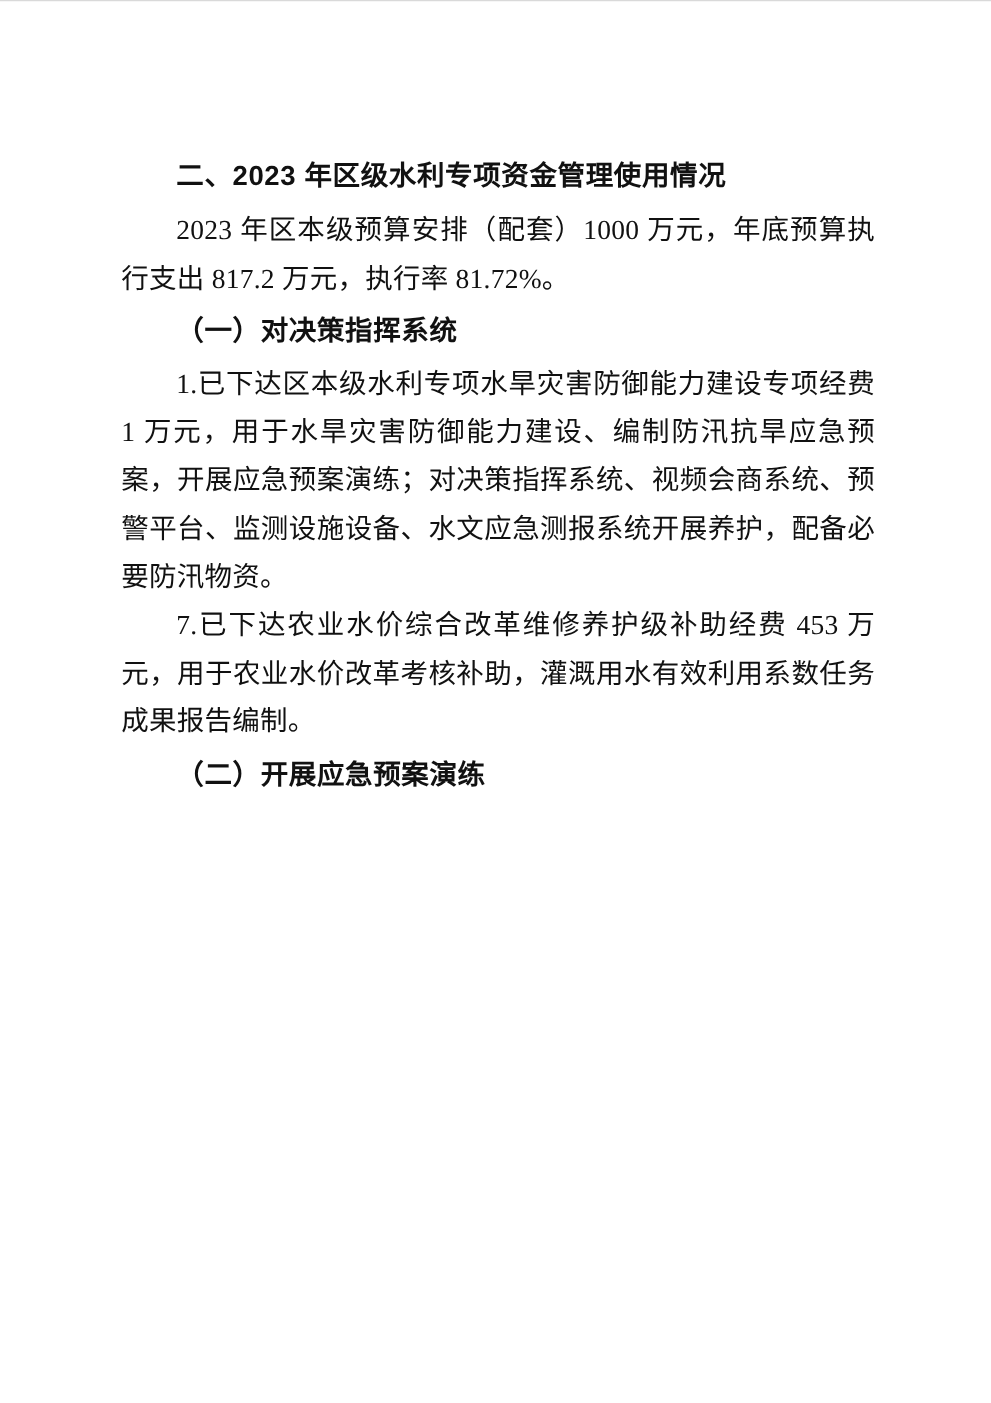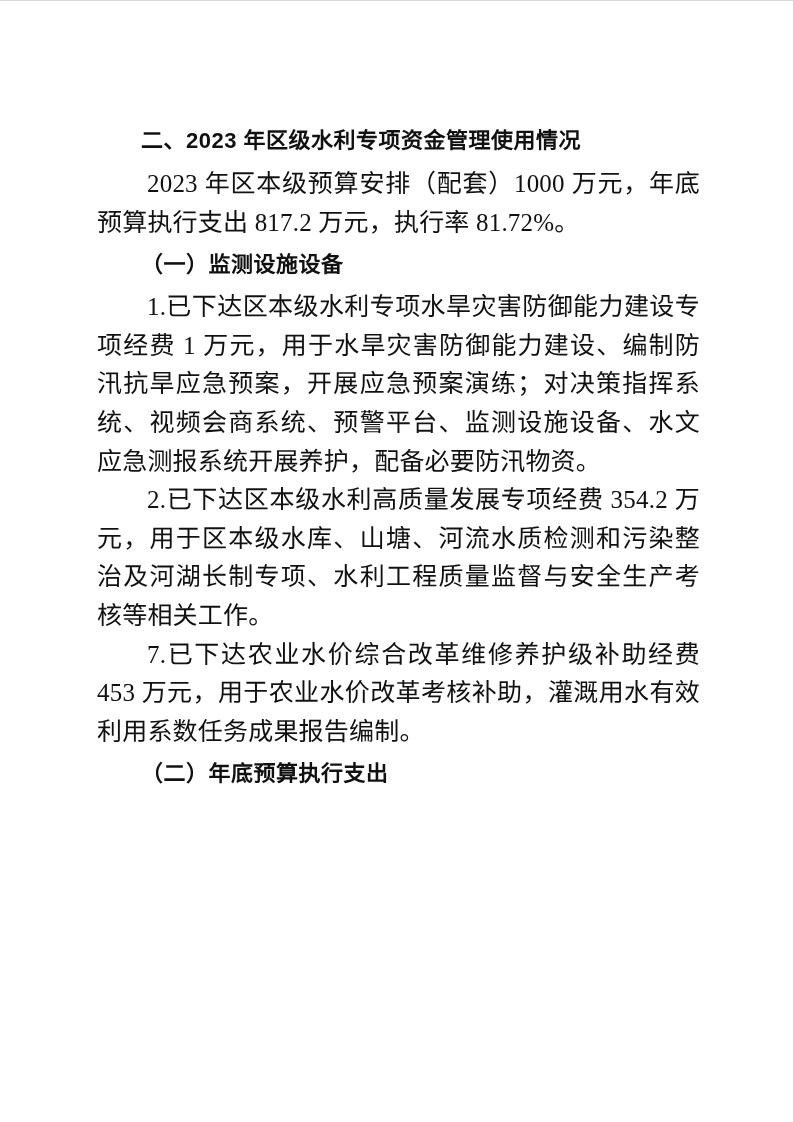"2023 年区本级预算安排（配套）1000 万元，年底预算执行支出 817.2" .body-para { font-size: 25px -> 22px }
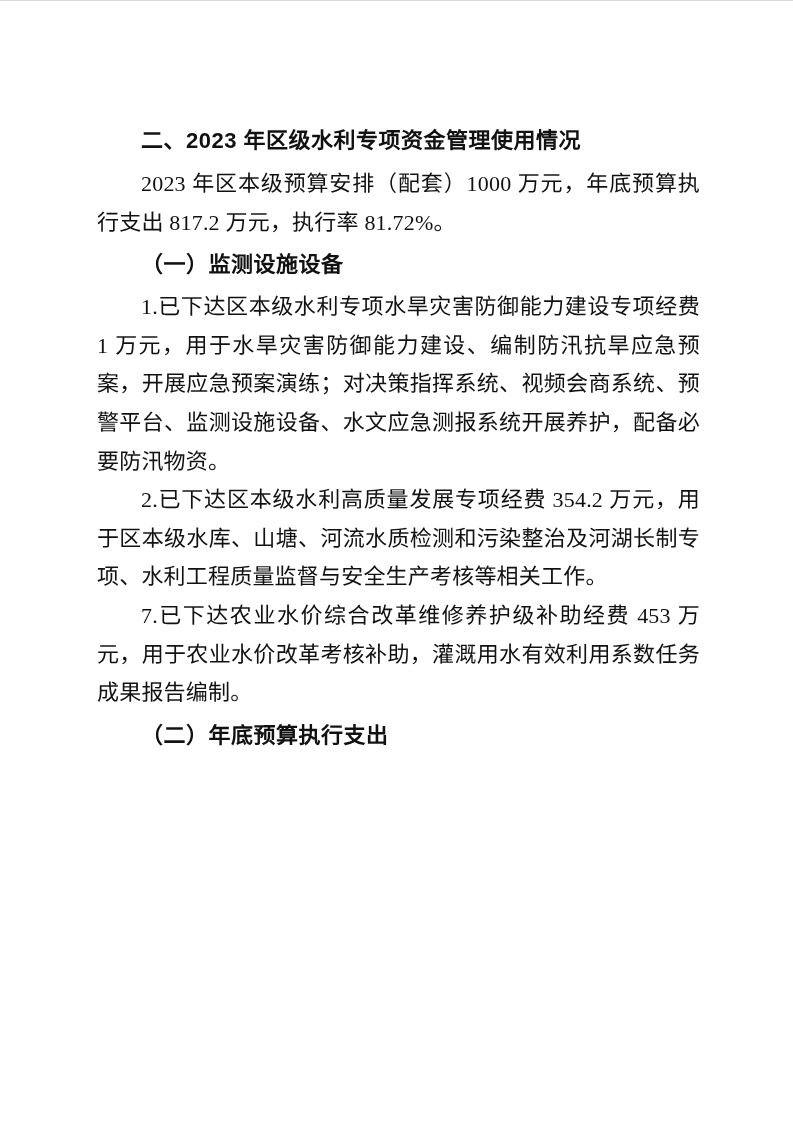"（一）监测设施设备" h2.sub-heading { text: 监测设施设备 -> 对决策指挥系统 }
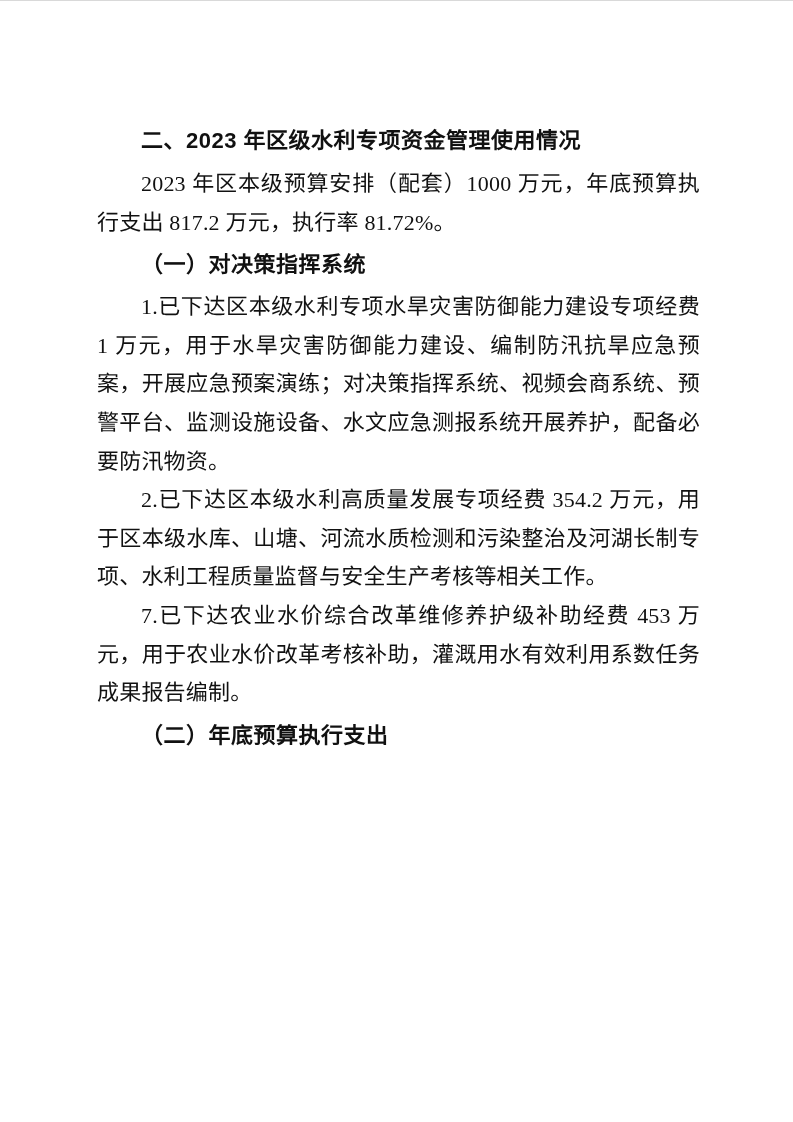"2.已下达区本级水利高质量发展专项经费 354.2" p.body-para { html: <p>2.已下达区本级水利高质量发展专项经费 354.2 万元，用于区本级水库、山塘、河流水质检测和污染整治及河湖长制专项、水利工程质量监督与安全生产考核等相关工作。</p> -> none }
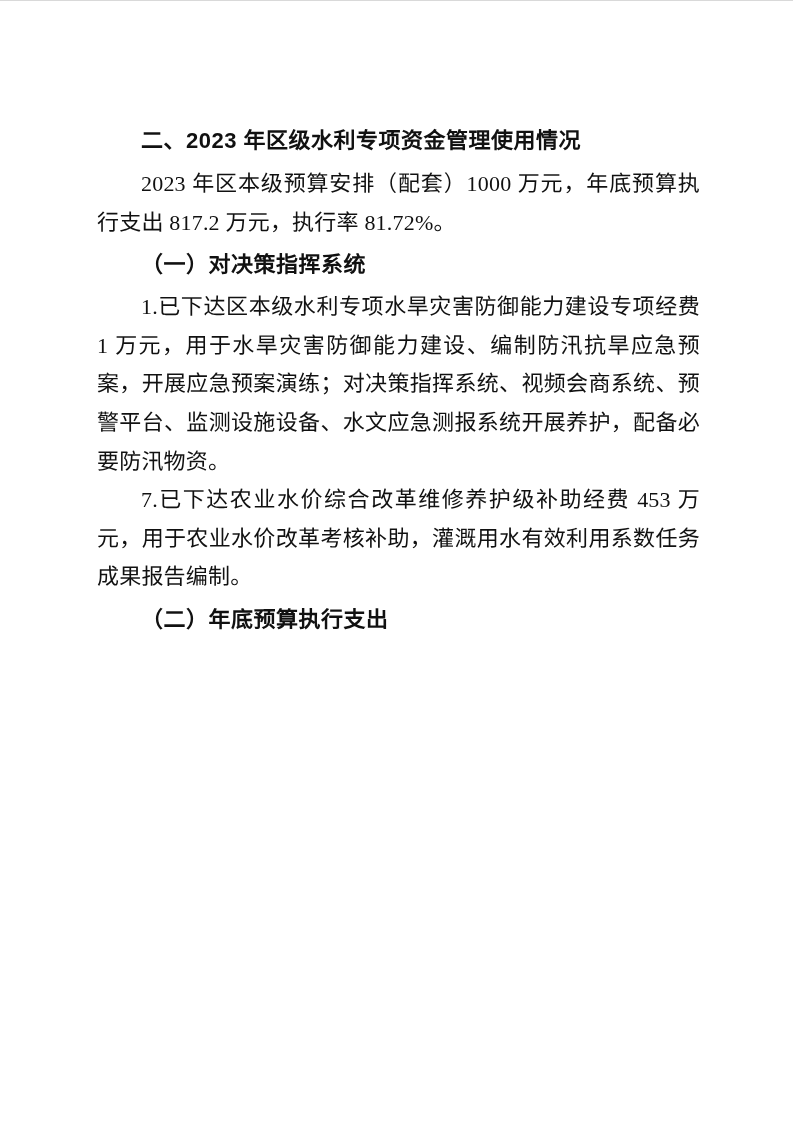"（二）年底预算执行支出" h2.sub-heading { text: 年底预算执行支出 -> 开展应急预案演练 }
